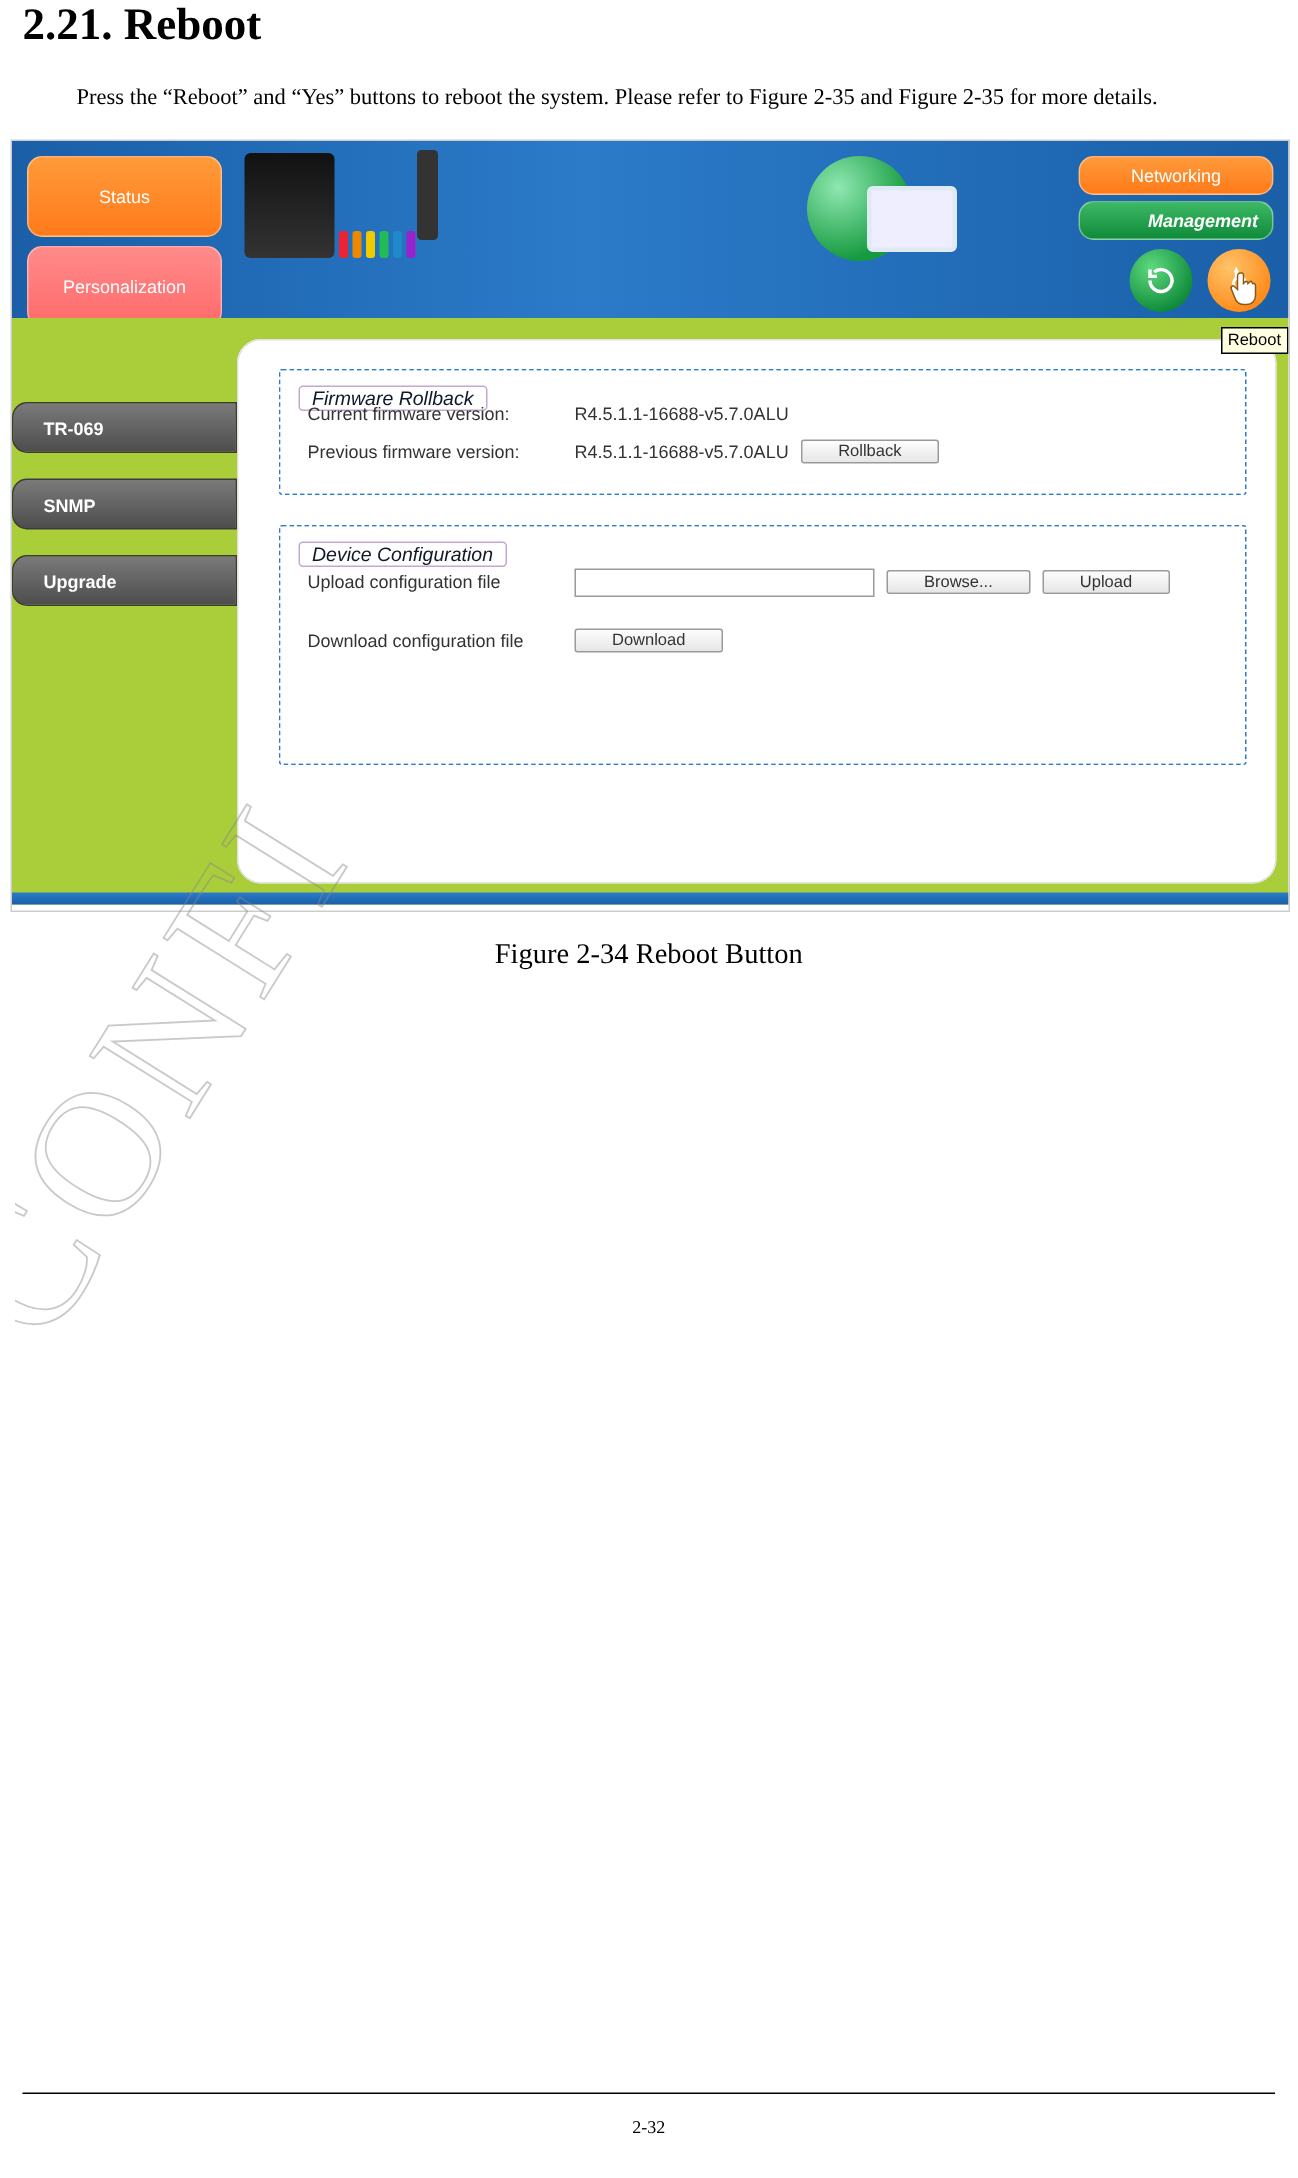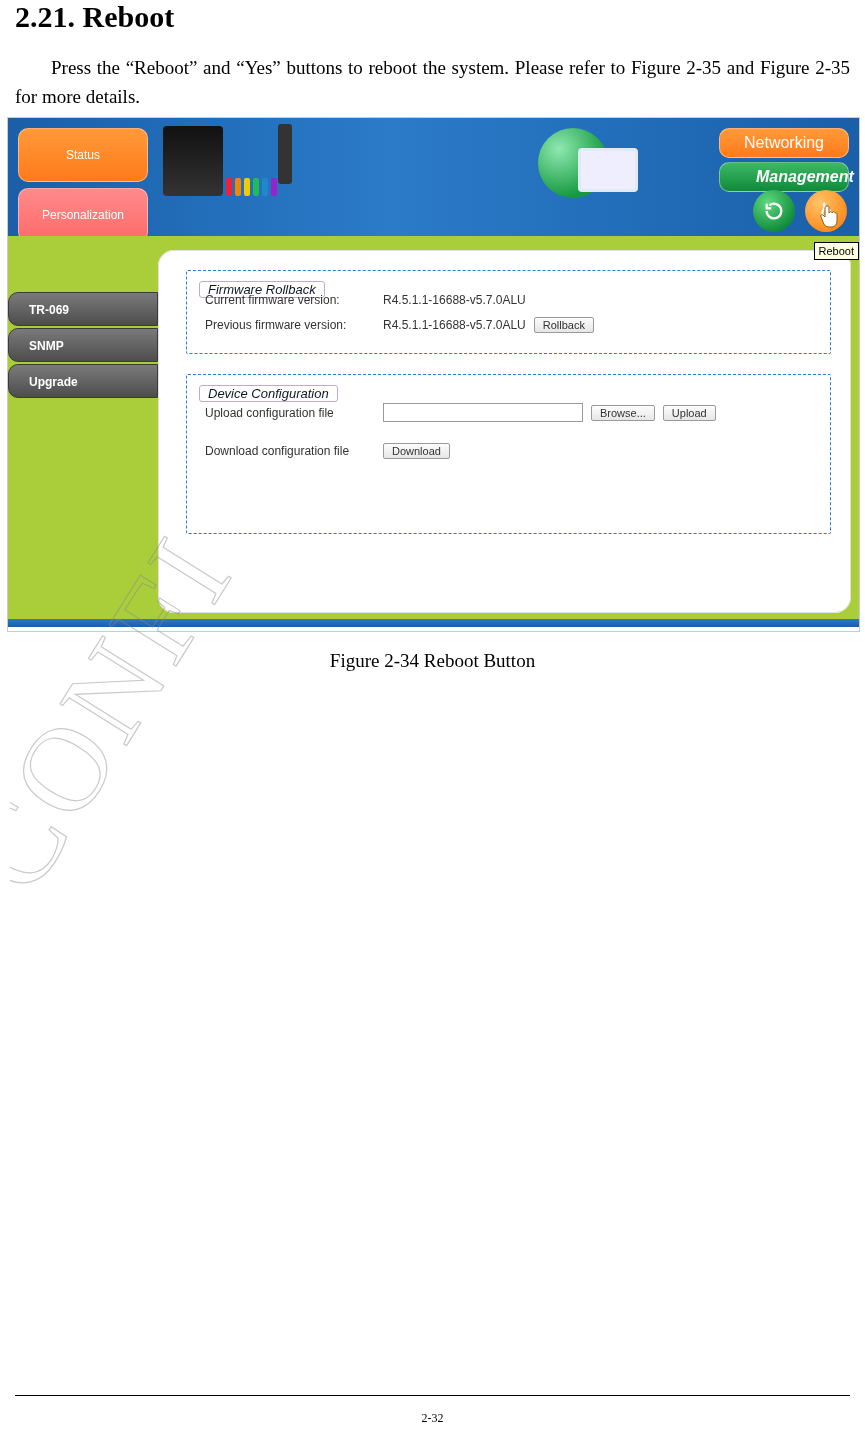"Press the “Reboot” and “Yes”" .para { font-size: 19px -> 15px; padding-bottom: 6px -> 16px }
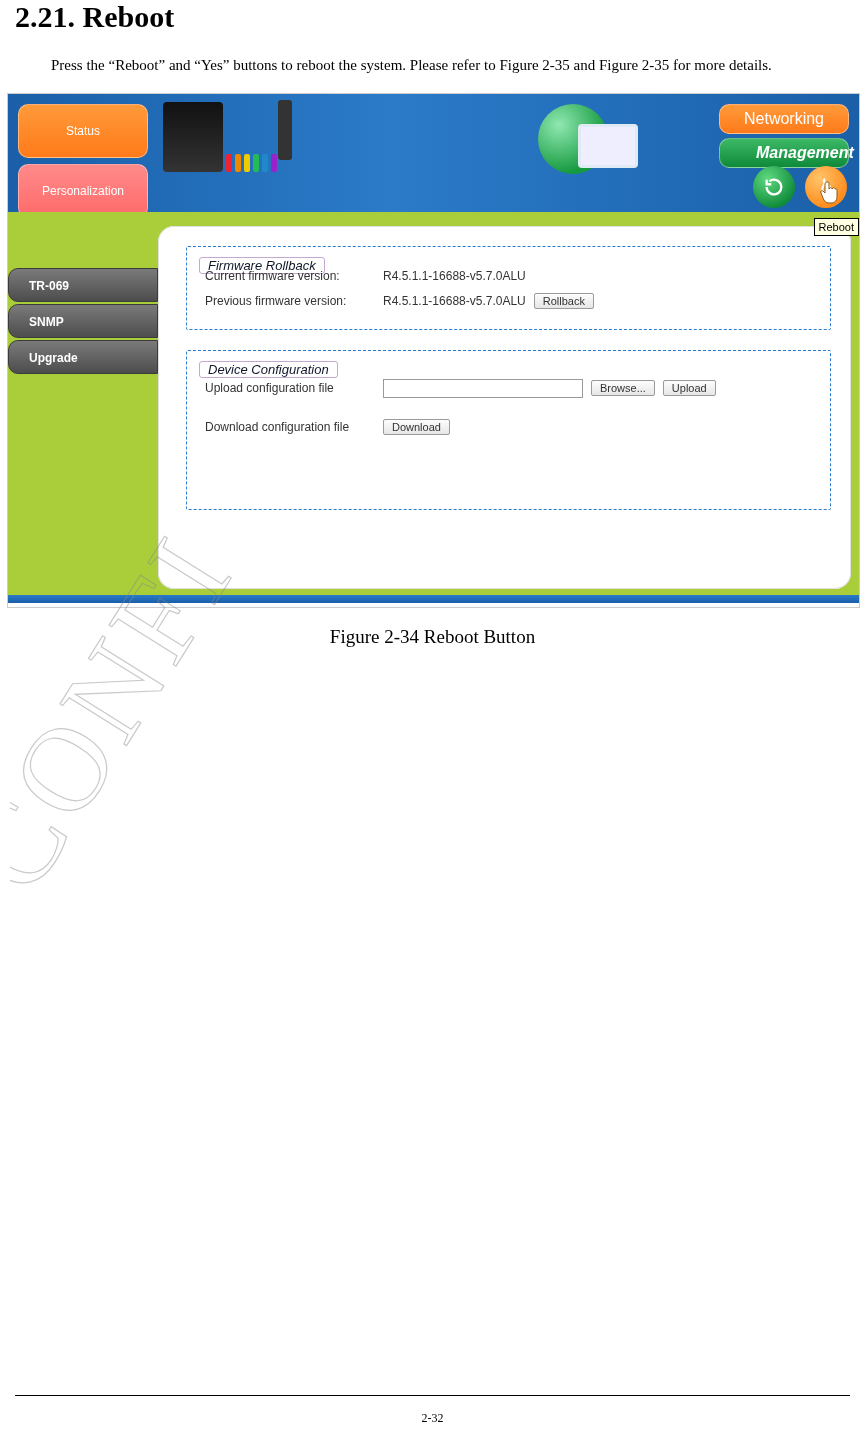"Networking" .rb { font-size: 16px -> 12px }
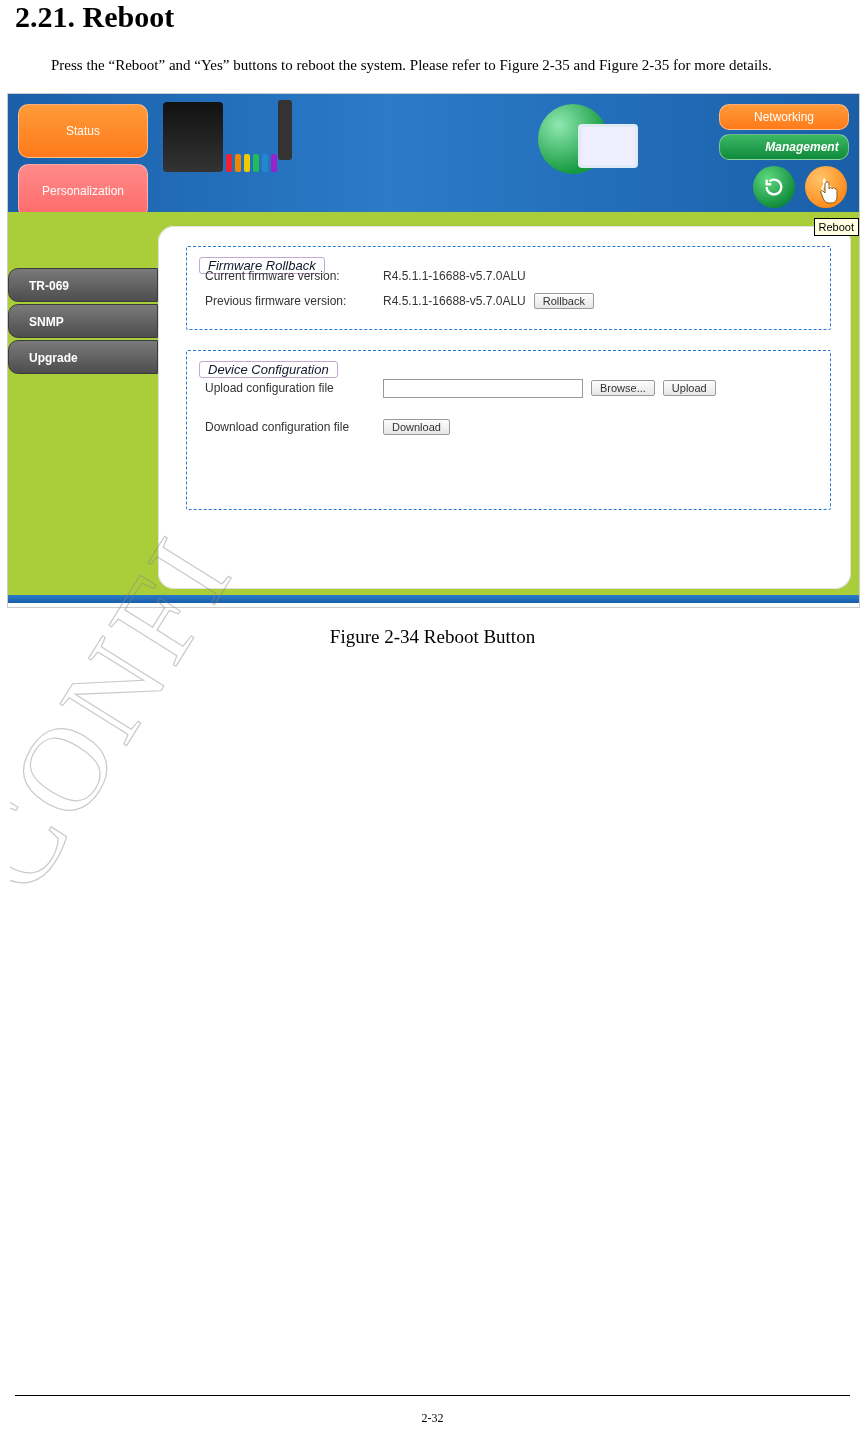"TR-069" .st { margin-bottom: 2px -> 17px }
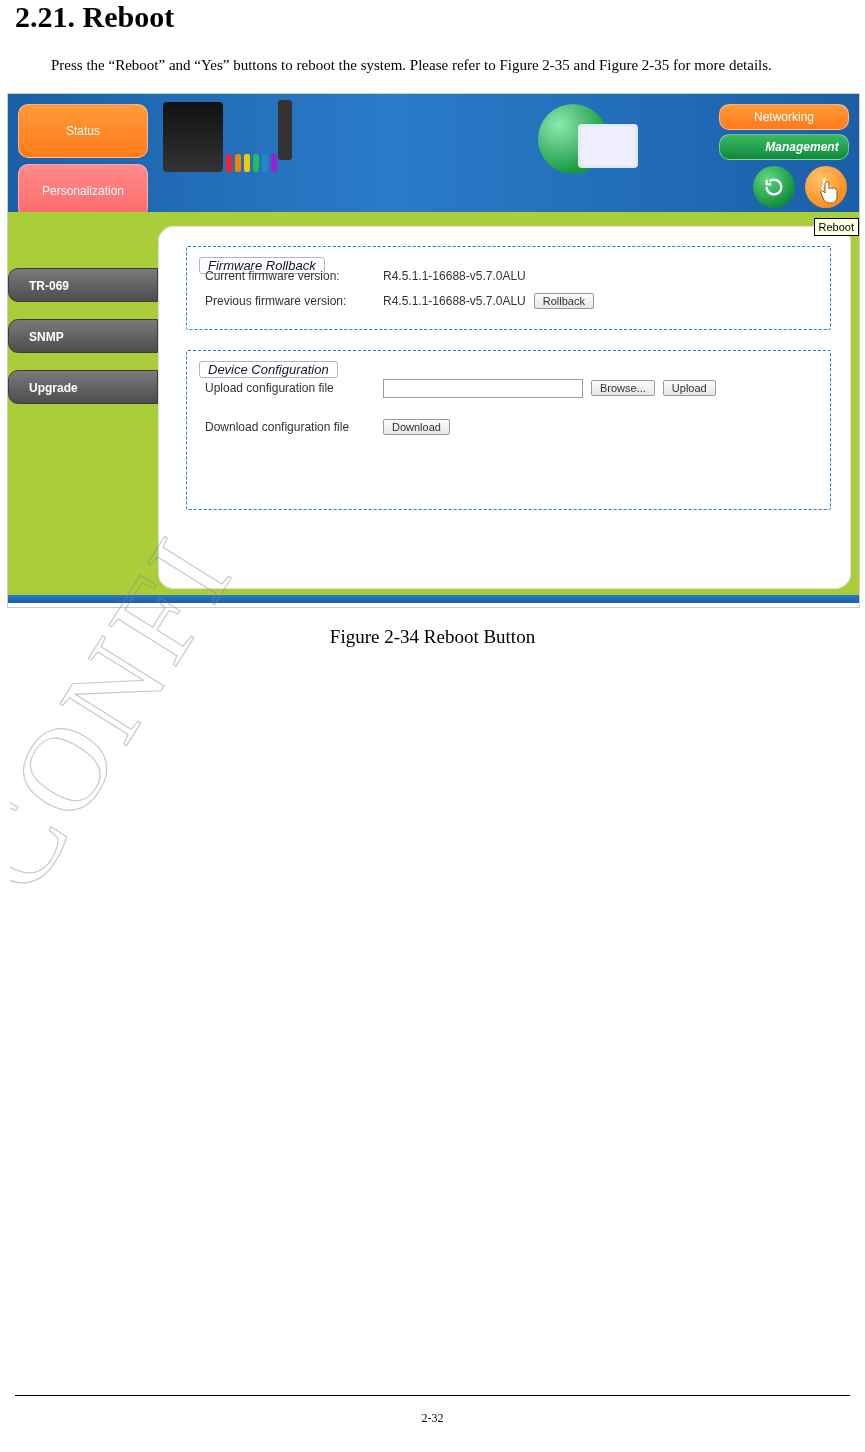"Rollback" .btn { padding: 1px 8px -> 1px 24px }
